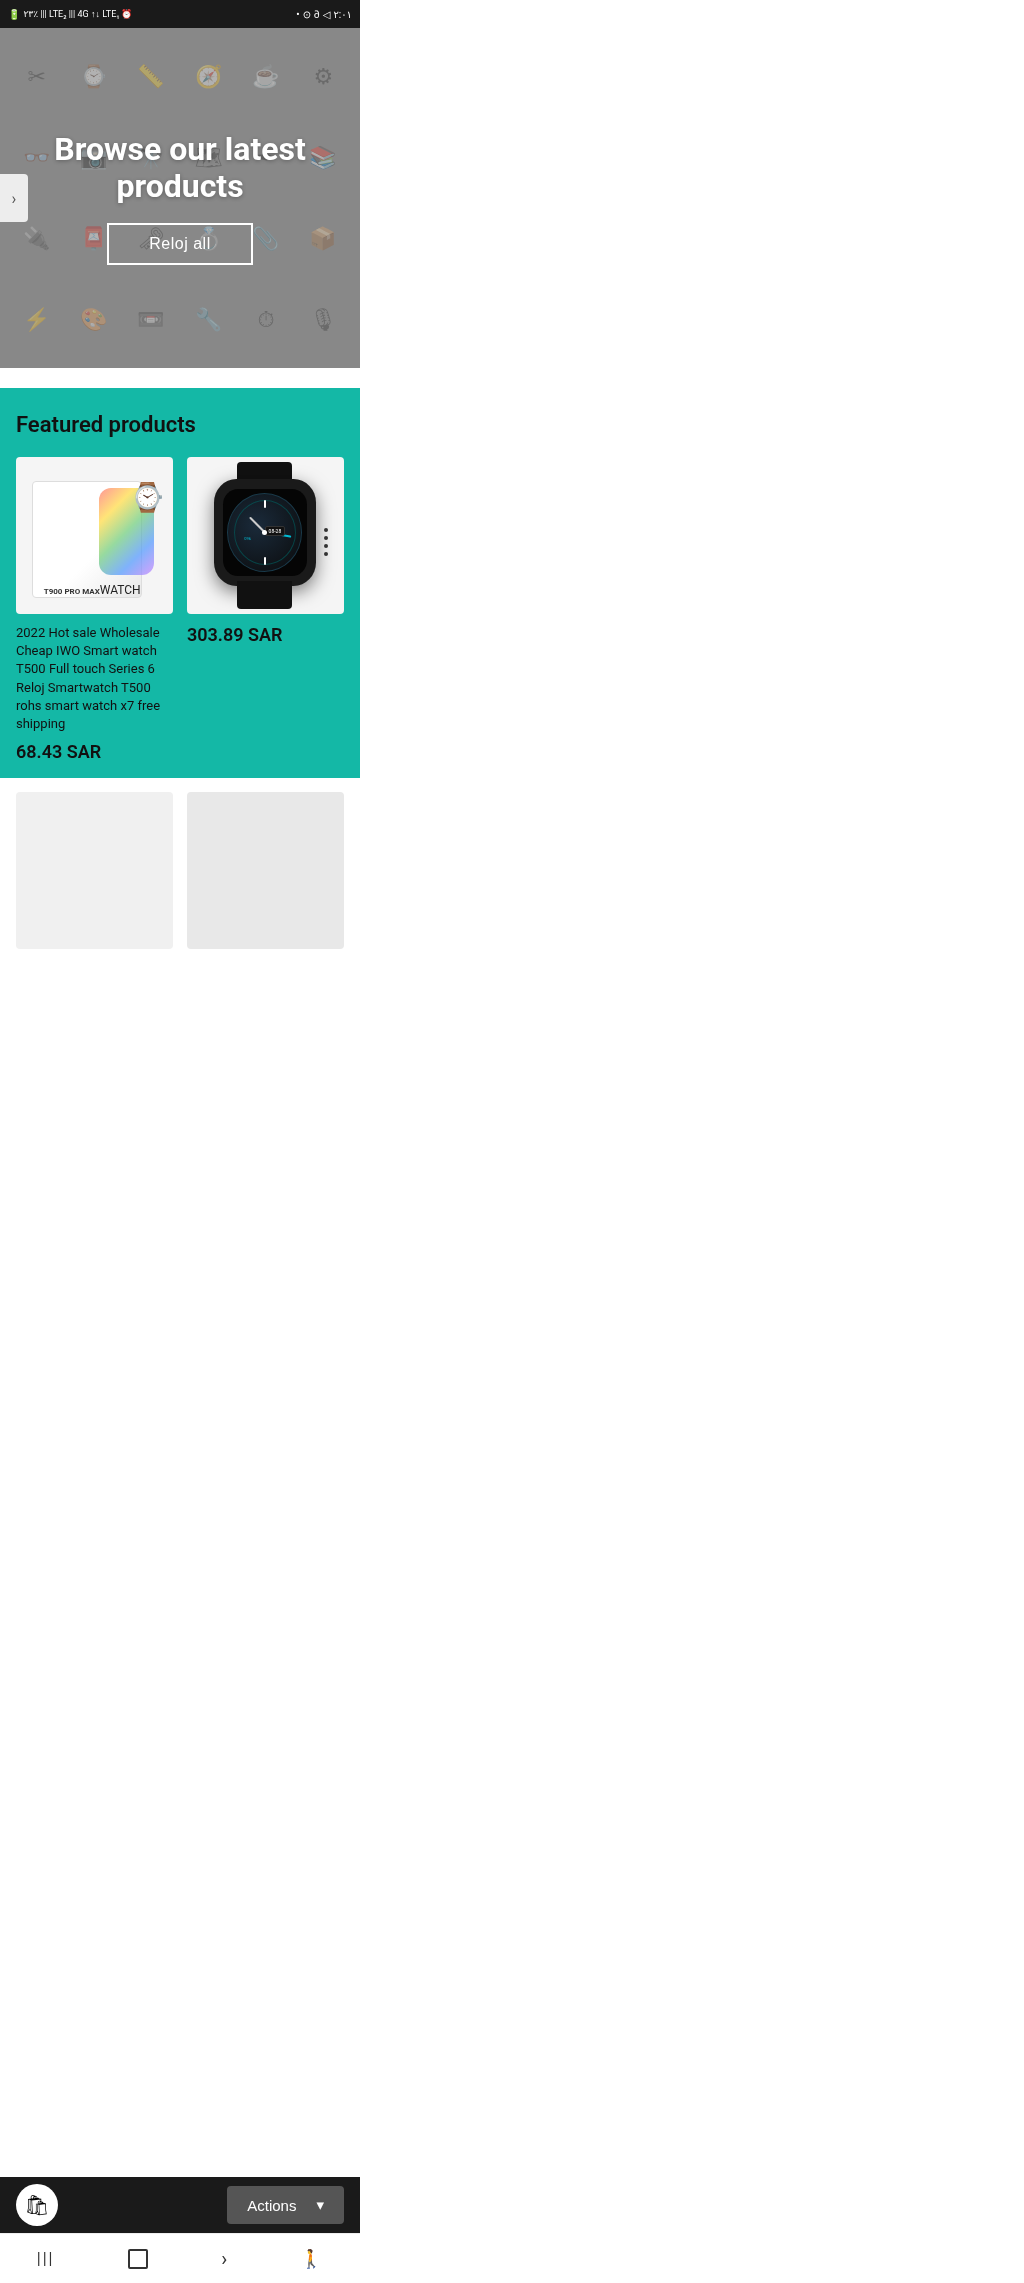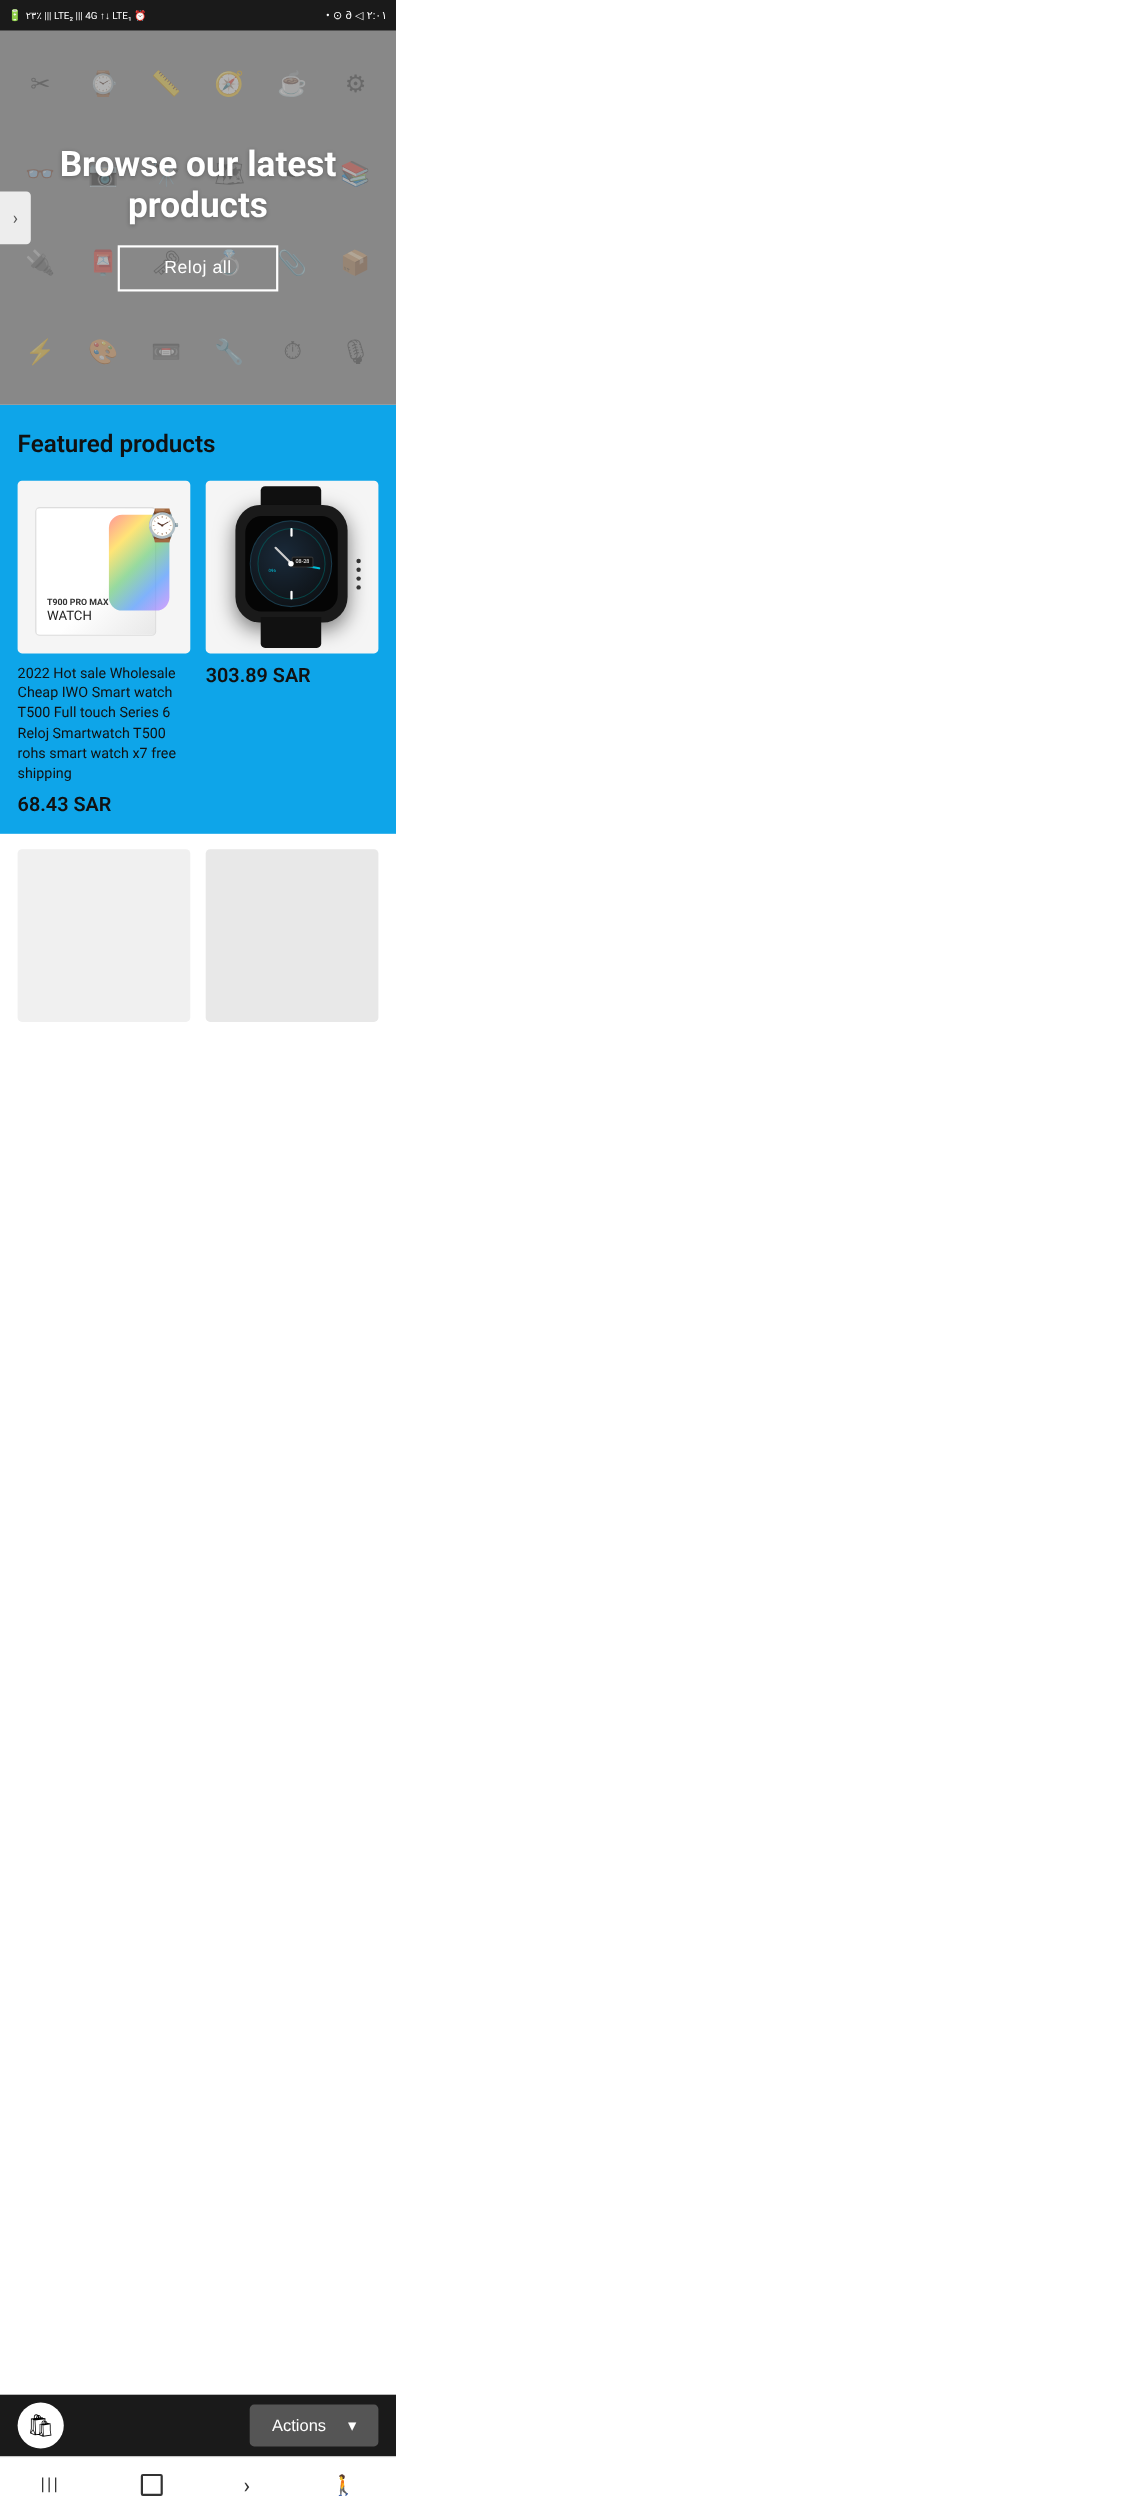"Featured products" .section { background: #0ea5e9 -> #14b8a6; margin-top: none -> 20px }
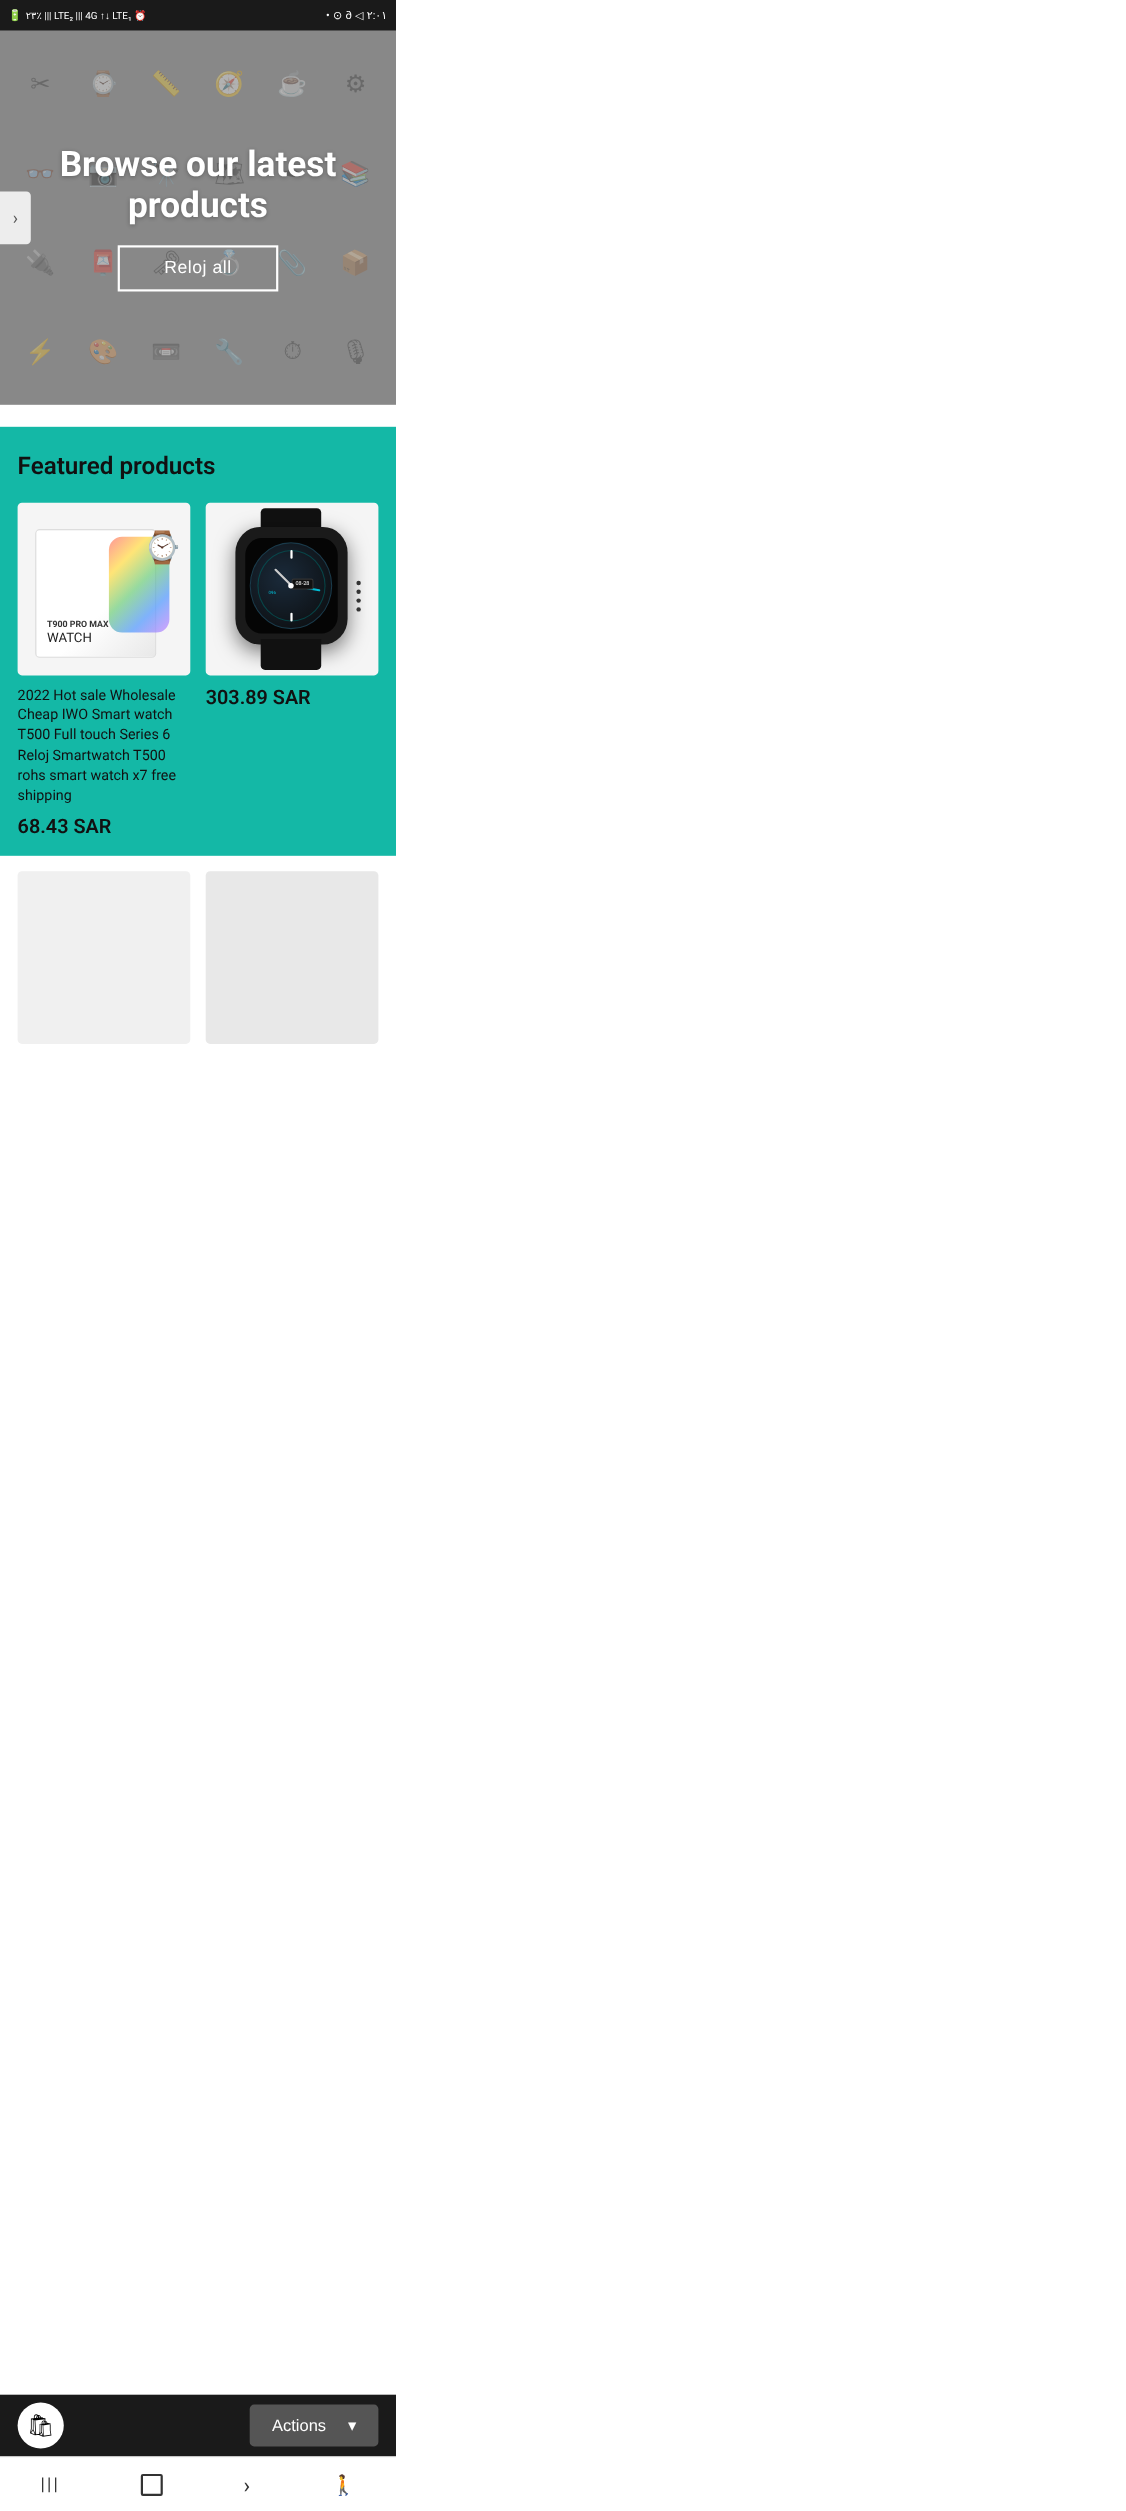"T900 PRO MAX" .watch-box { align-items: flex-start -> flex-end; flex-direction: column -> none; padding: 10px -> 0 }
